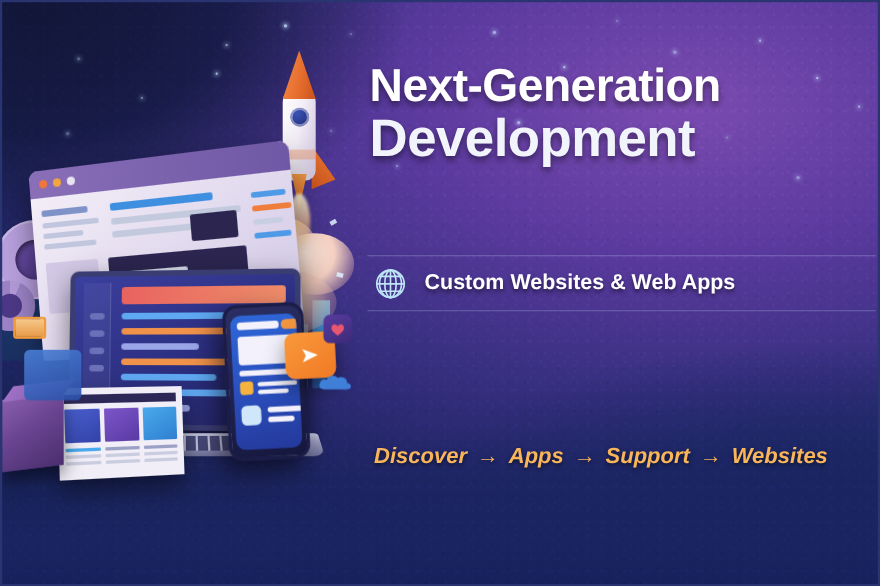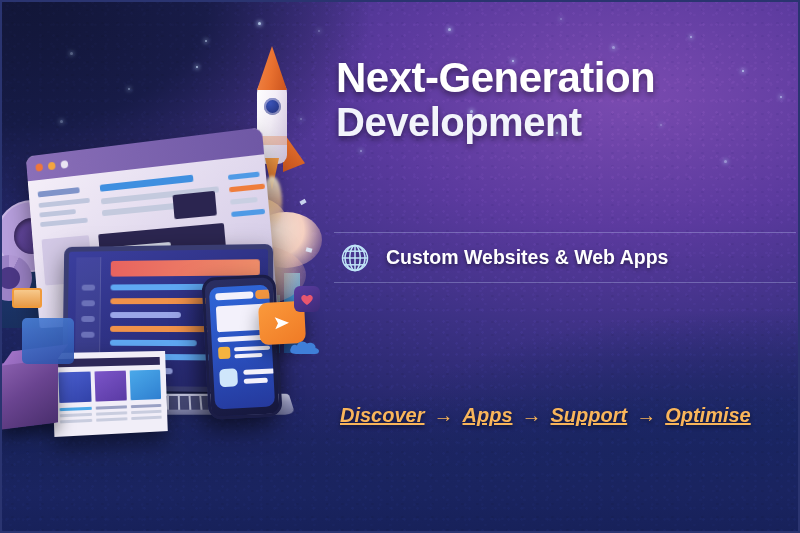"Development" .t3 { font-size: 40px -> 48px }
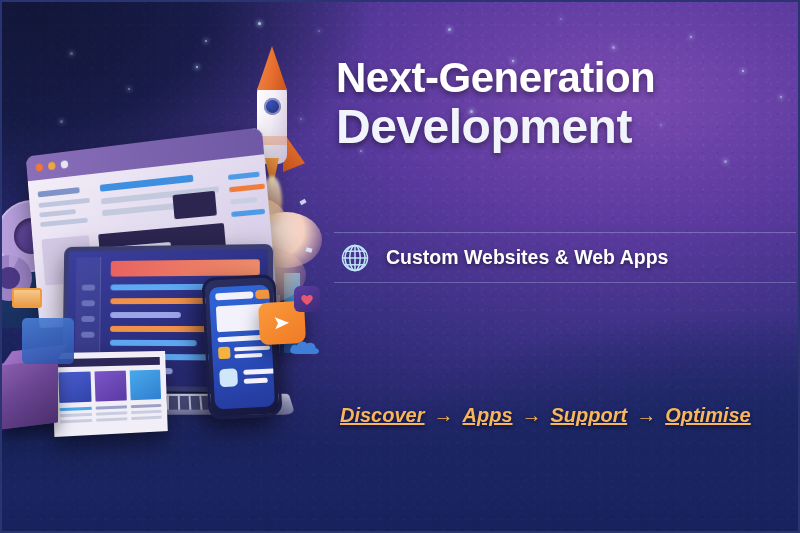"Discover" .cta-word { text-decoration: underline -> none }
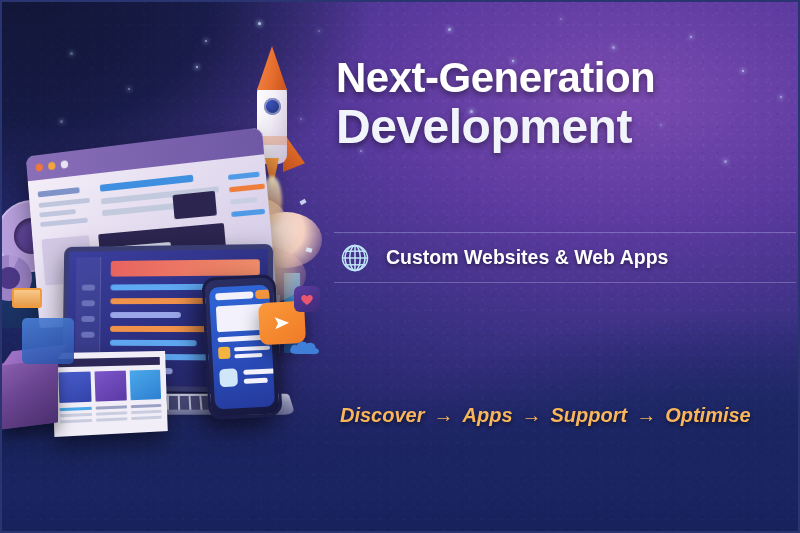"Optimise" span.cta-word { text: Optimise -> Websites }
